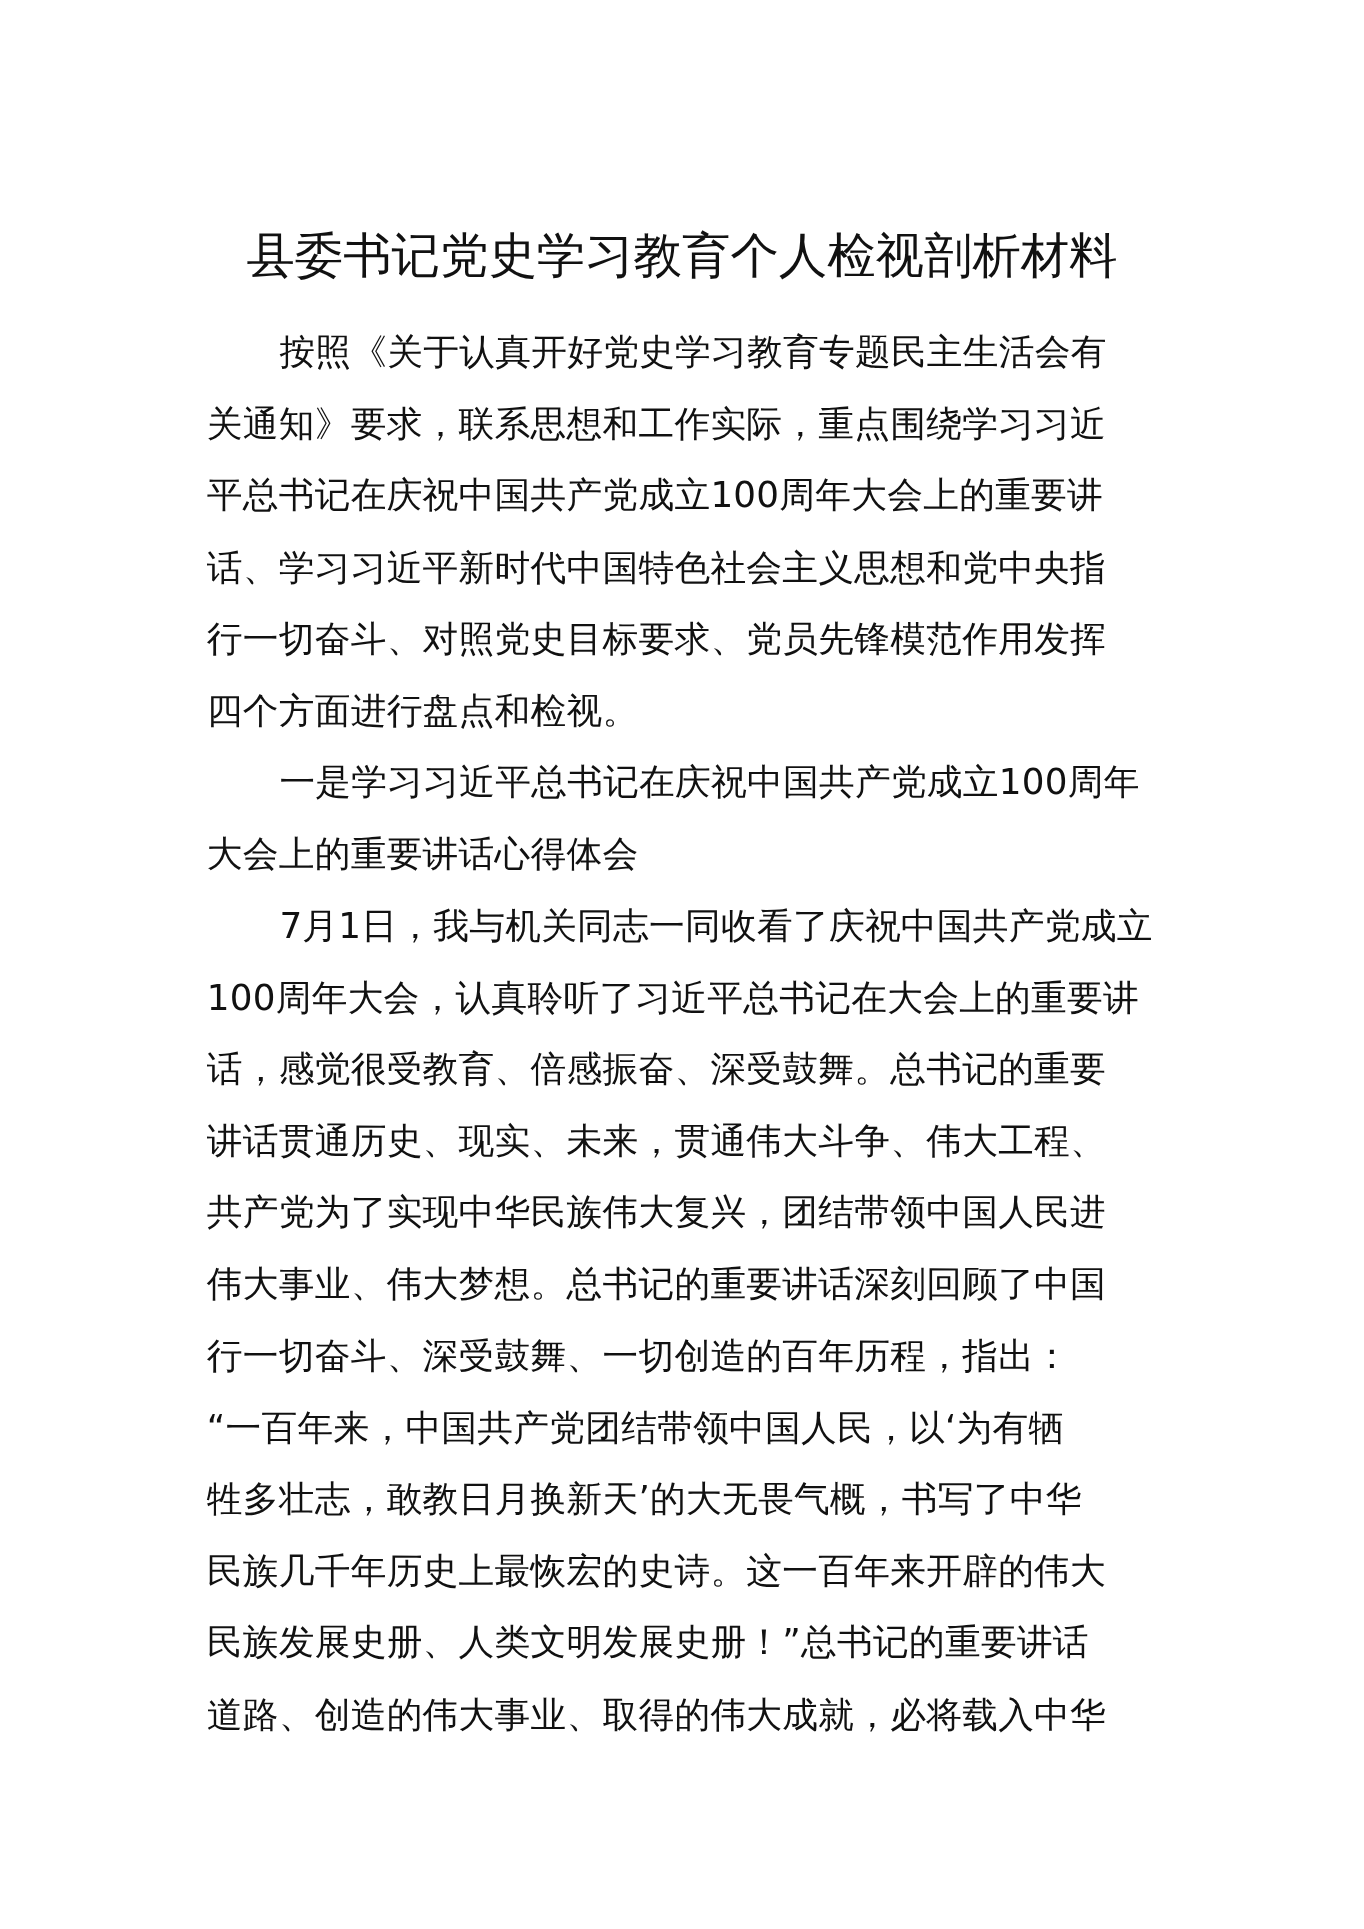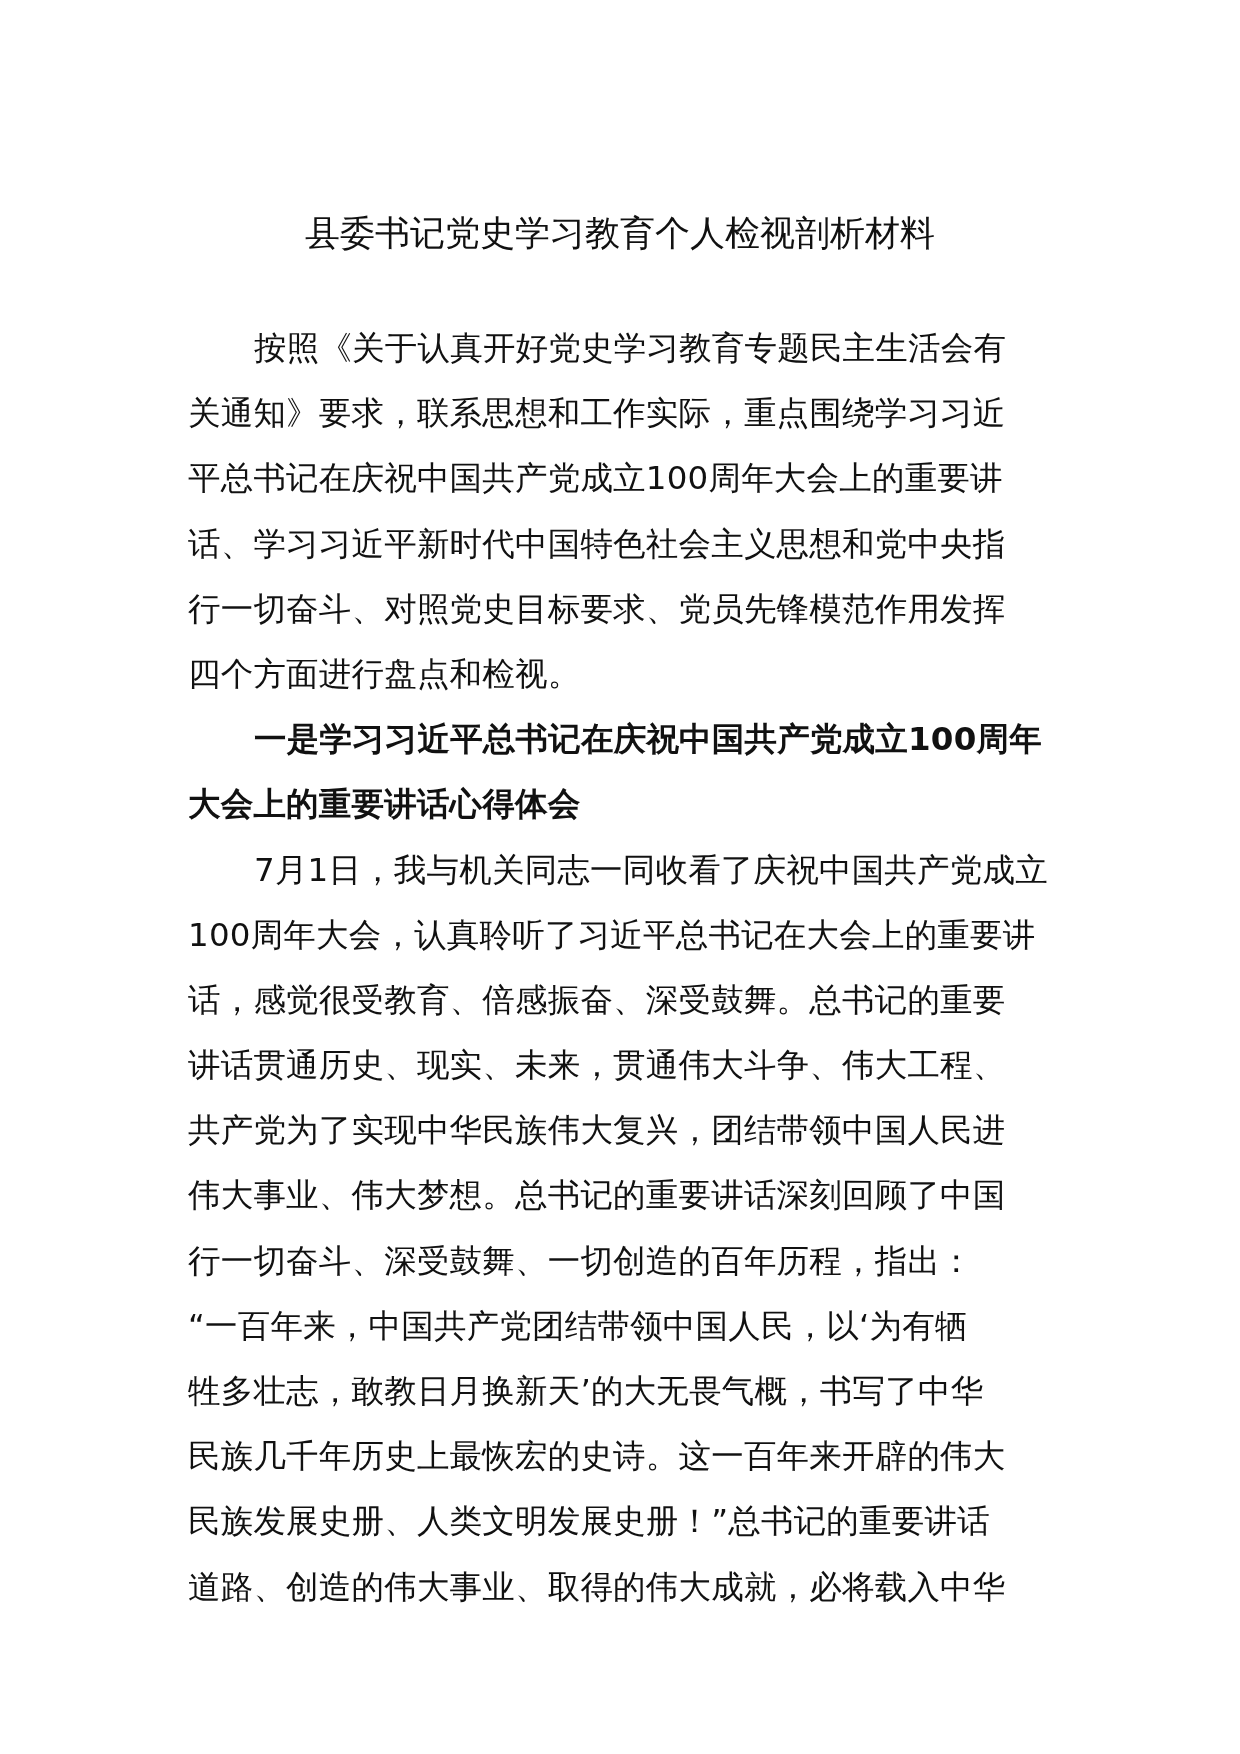"县委书记党史学习教育个人检视剖析材料" .title { font-size: 35px -> 44px }
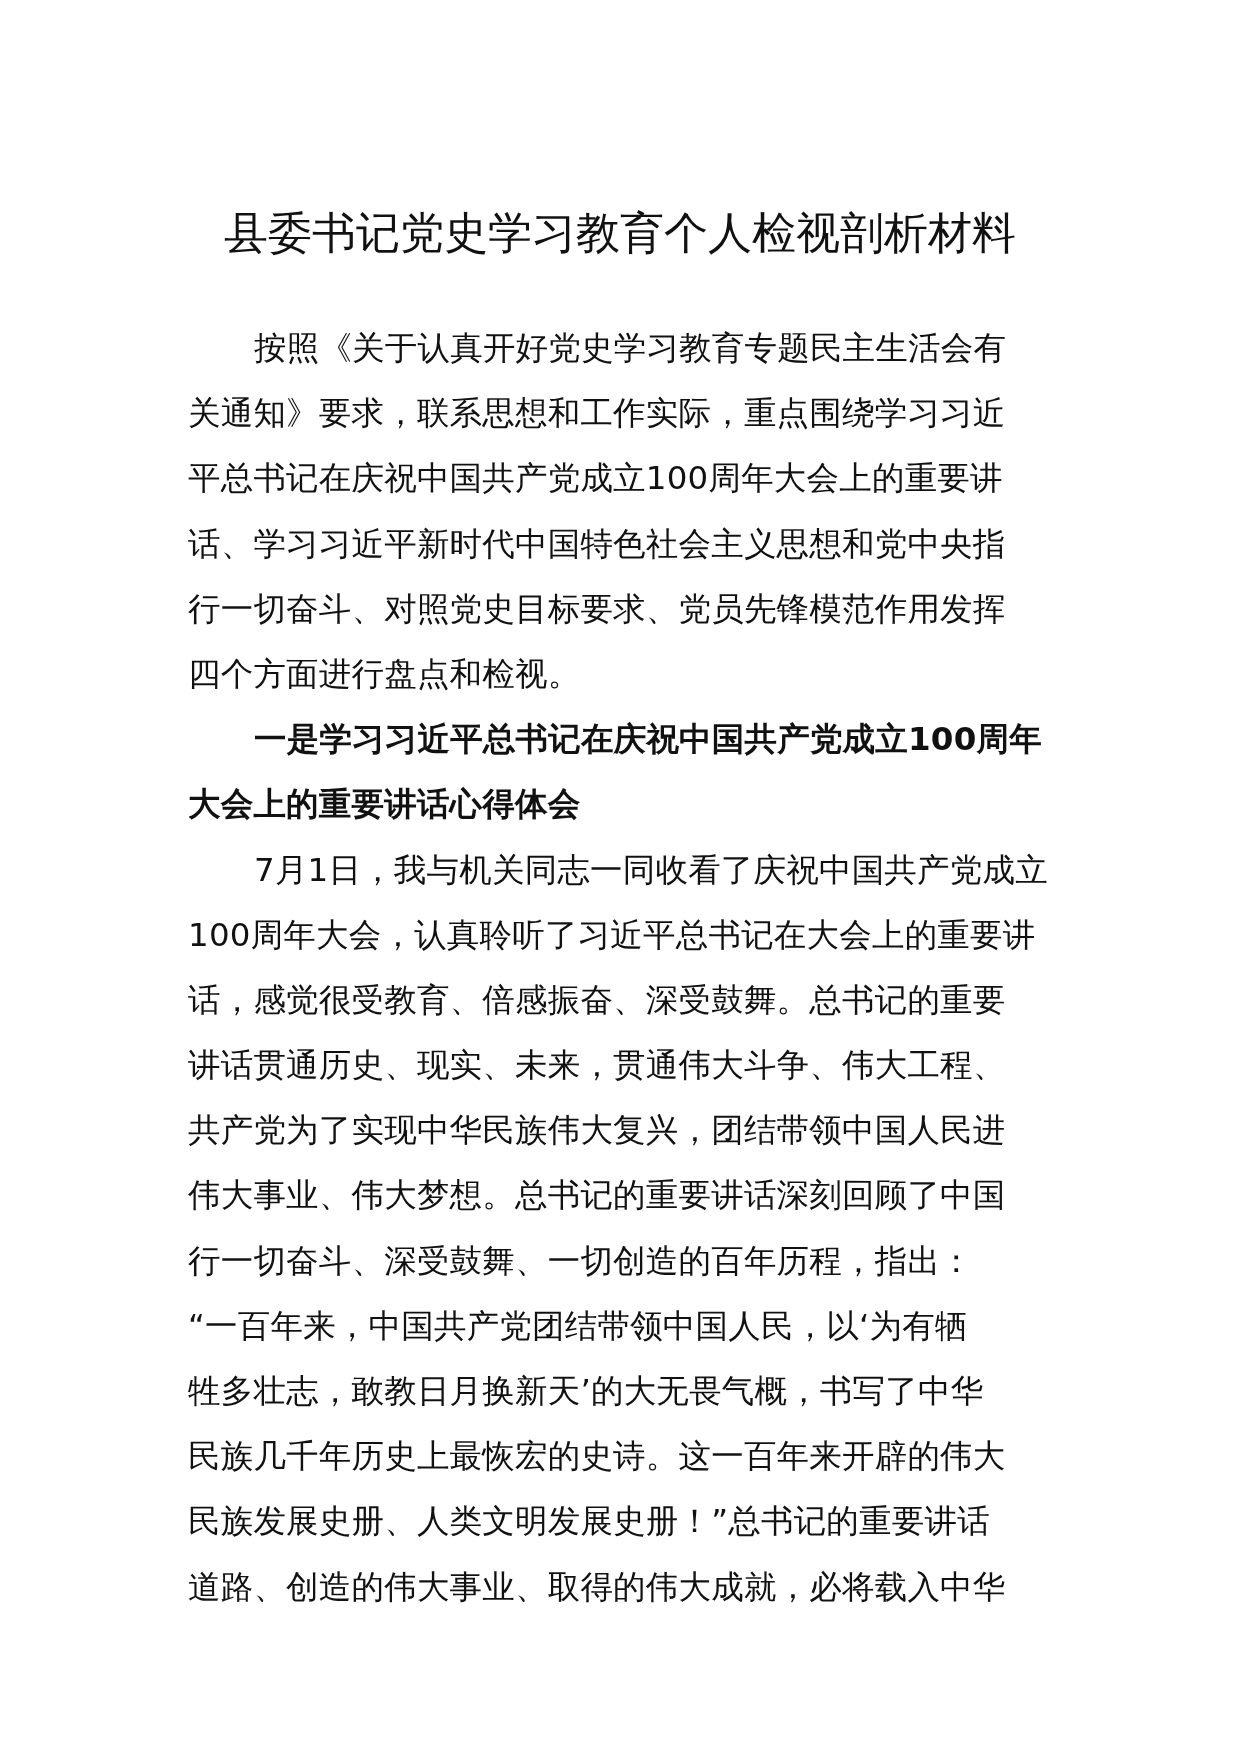"按照《关于认真开好党史学习教育专题民主生活会有" .body { top: 316px -> 288px }
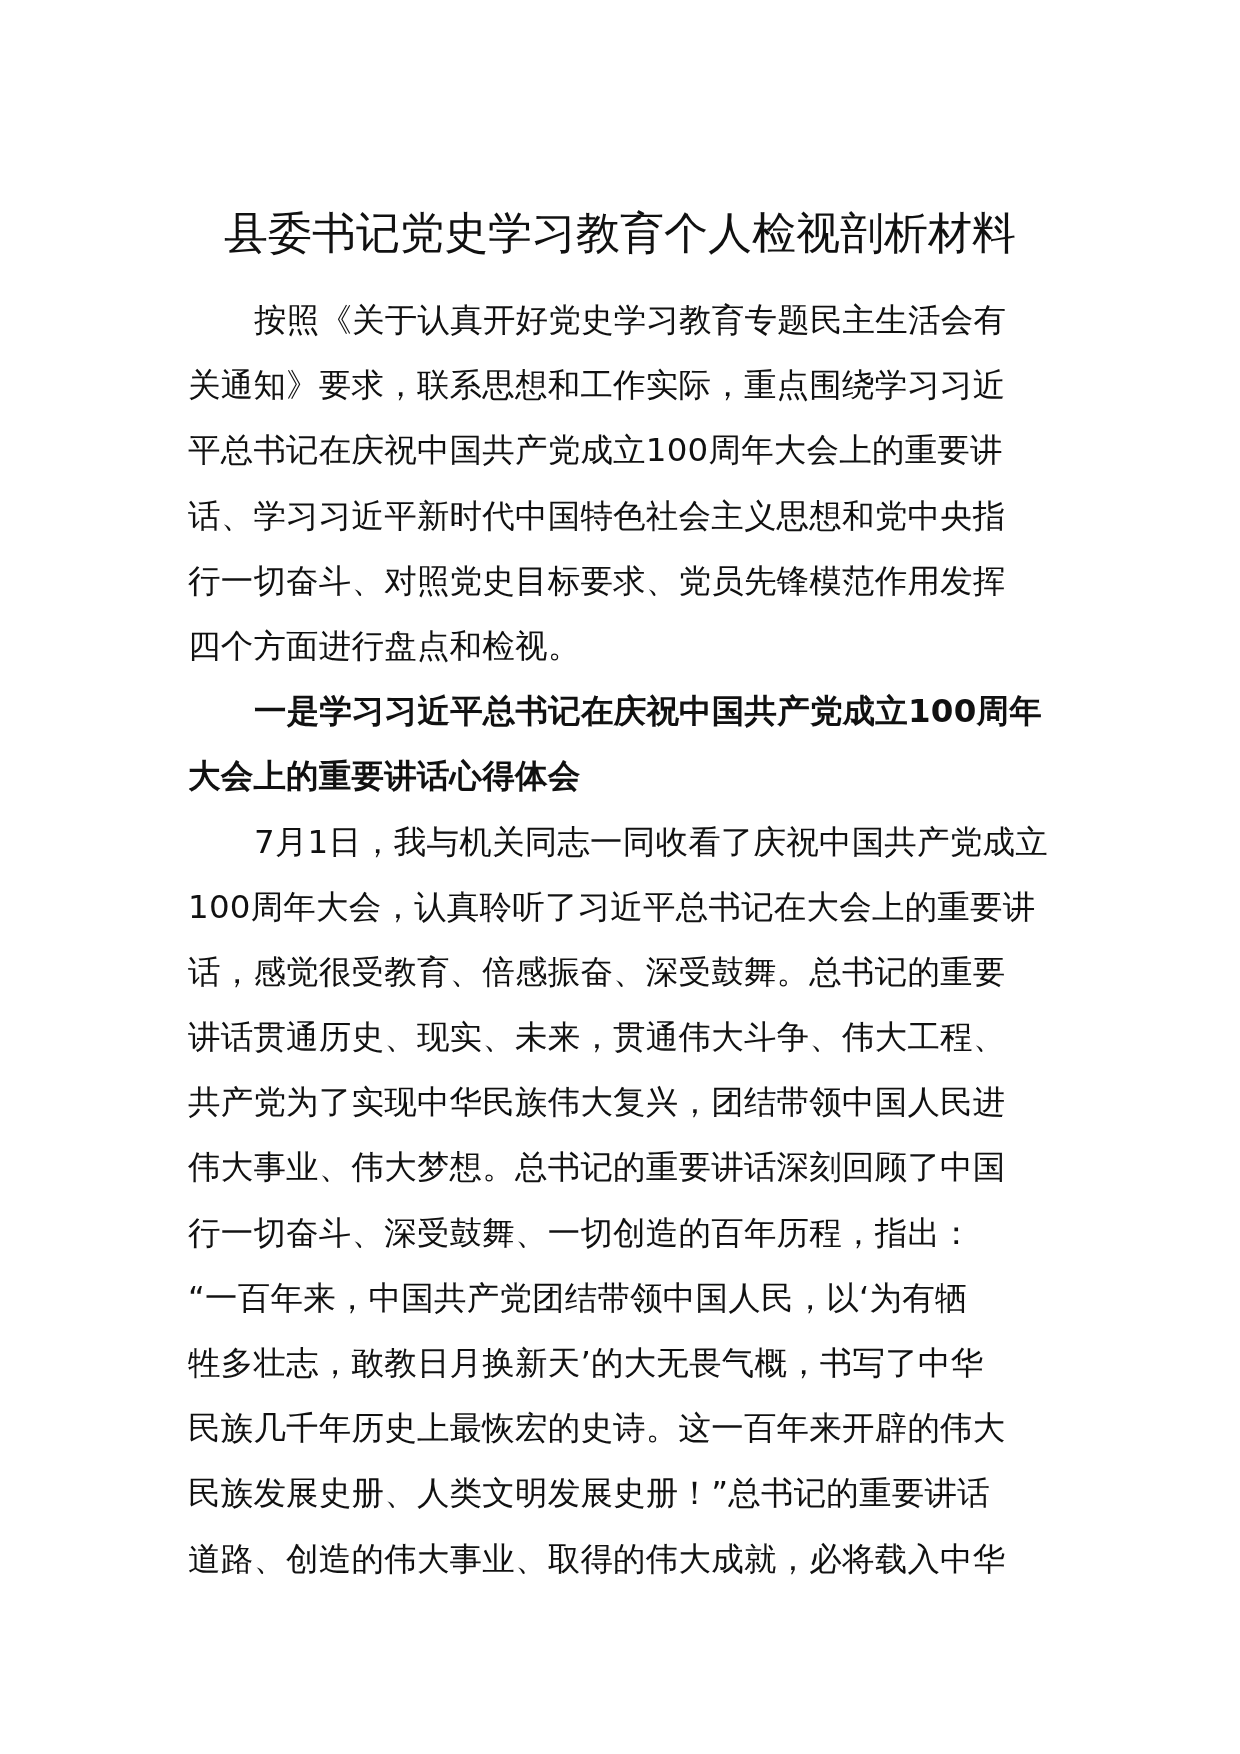"一是学习习近平总书记在庆祝中国共产党成立100周年" .heading { font-weight: bold -> normal }
